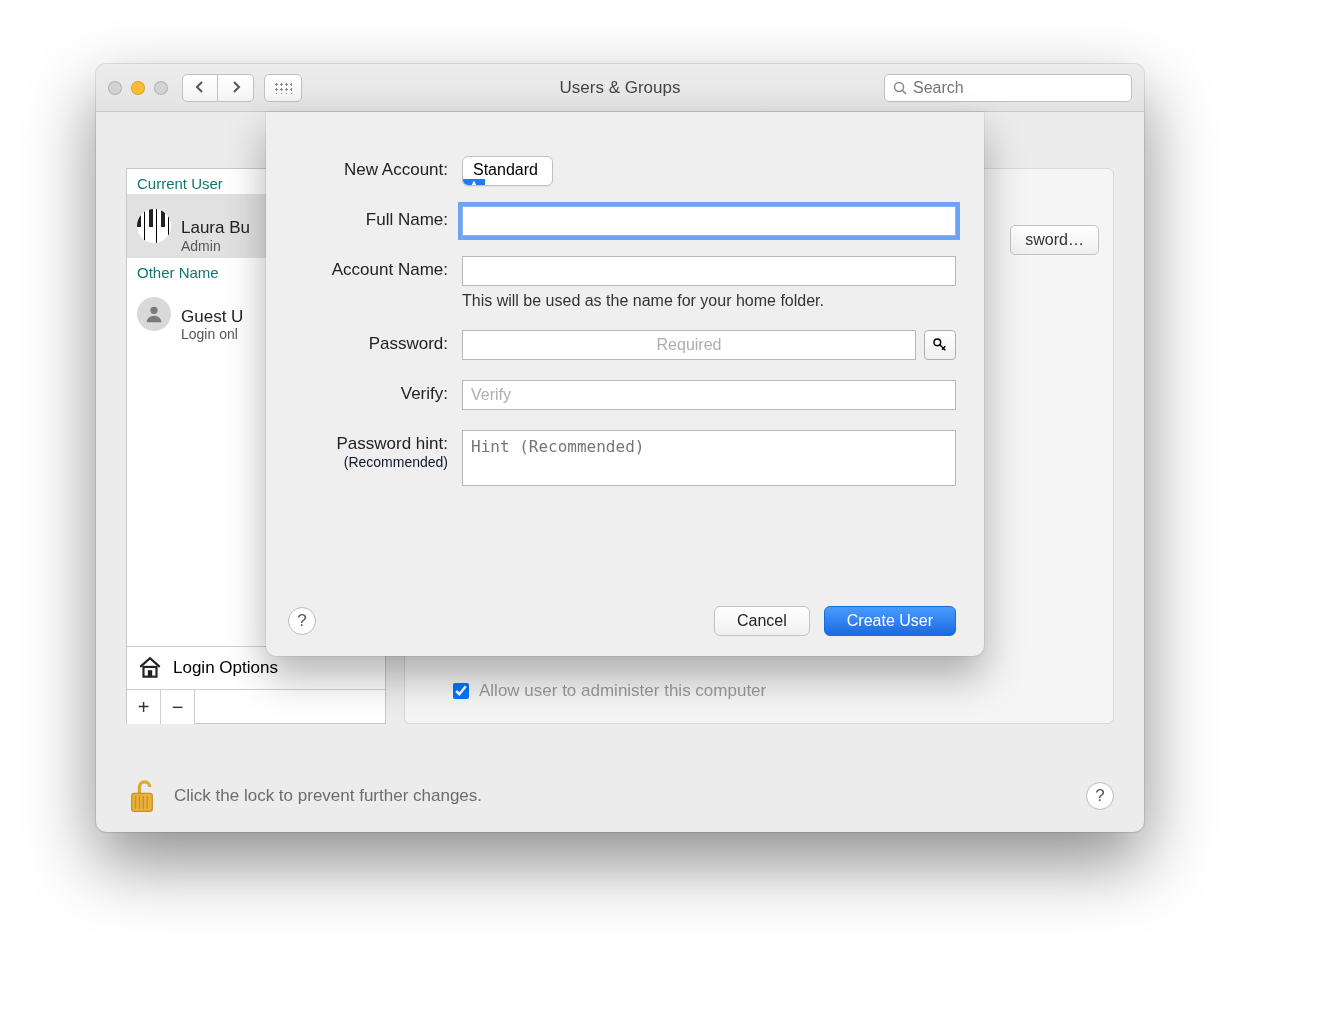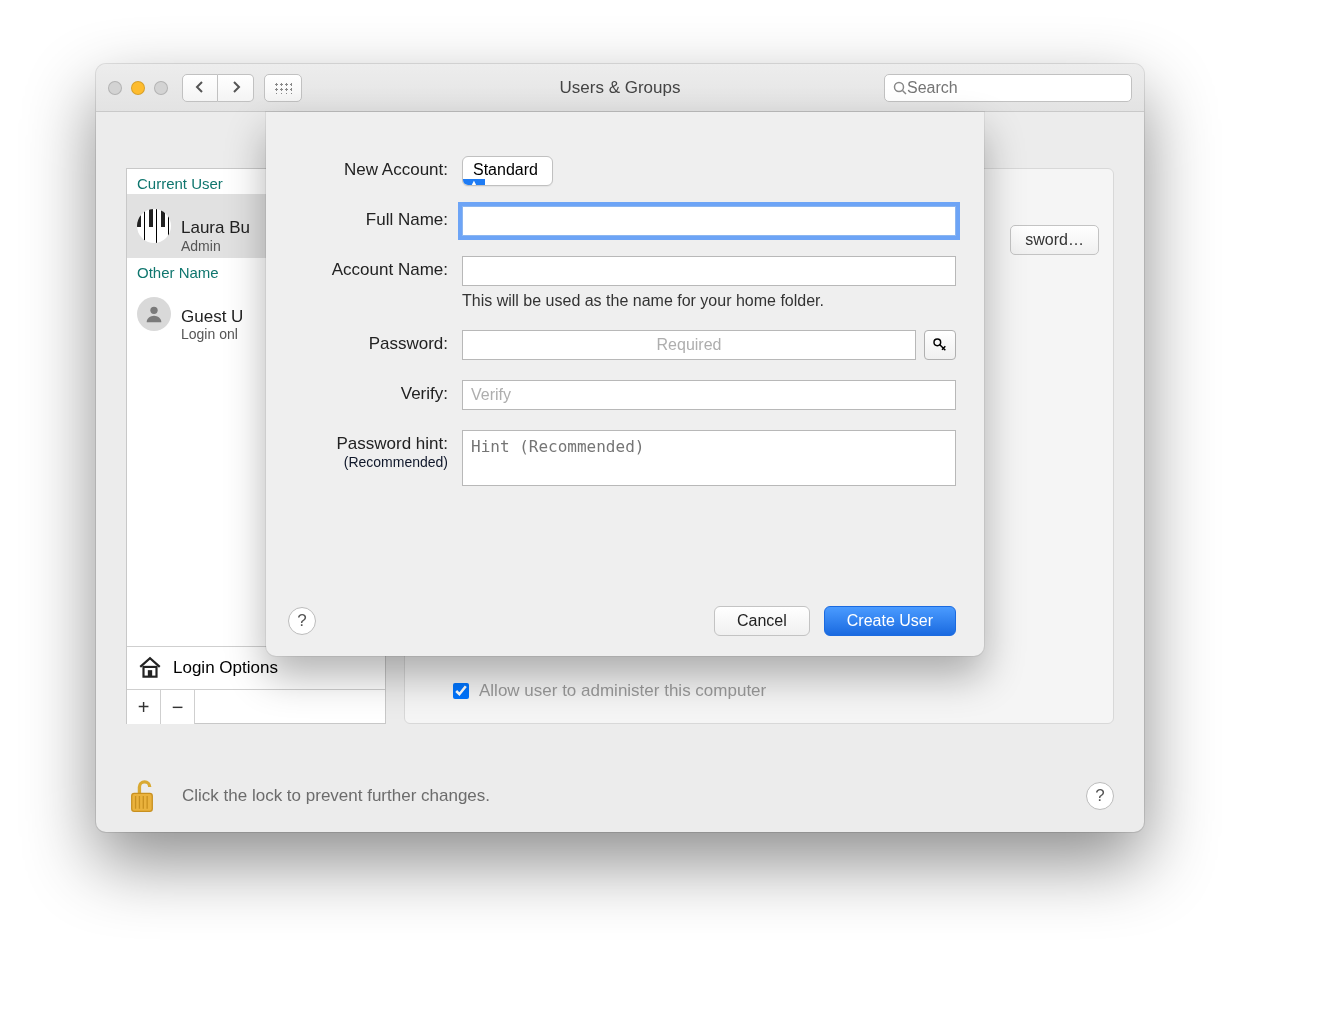"Search" .search { gap: none -> 6px }
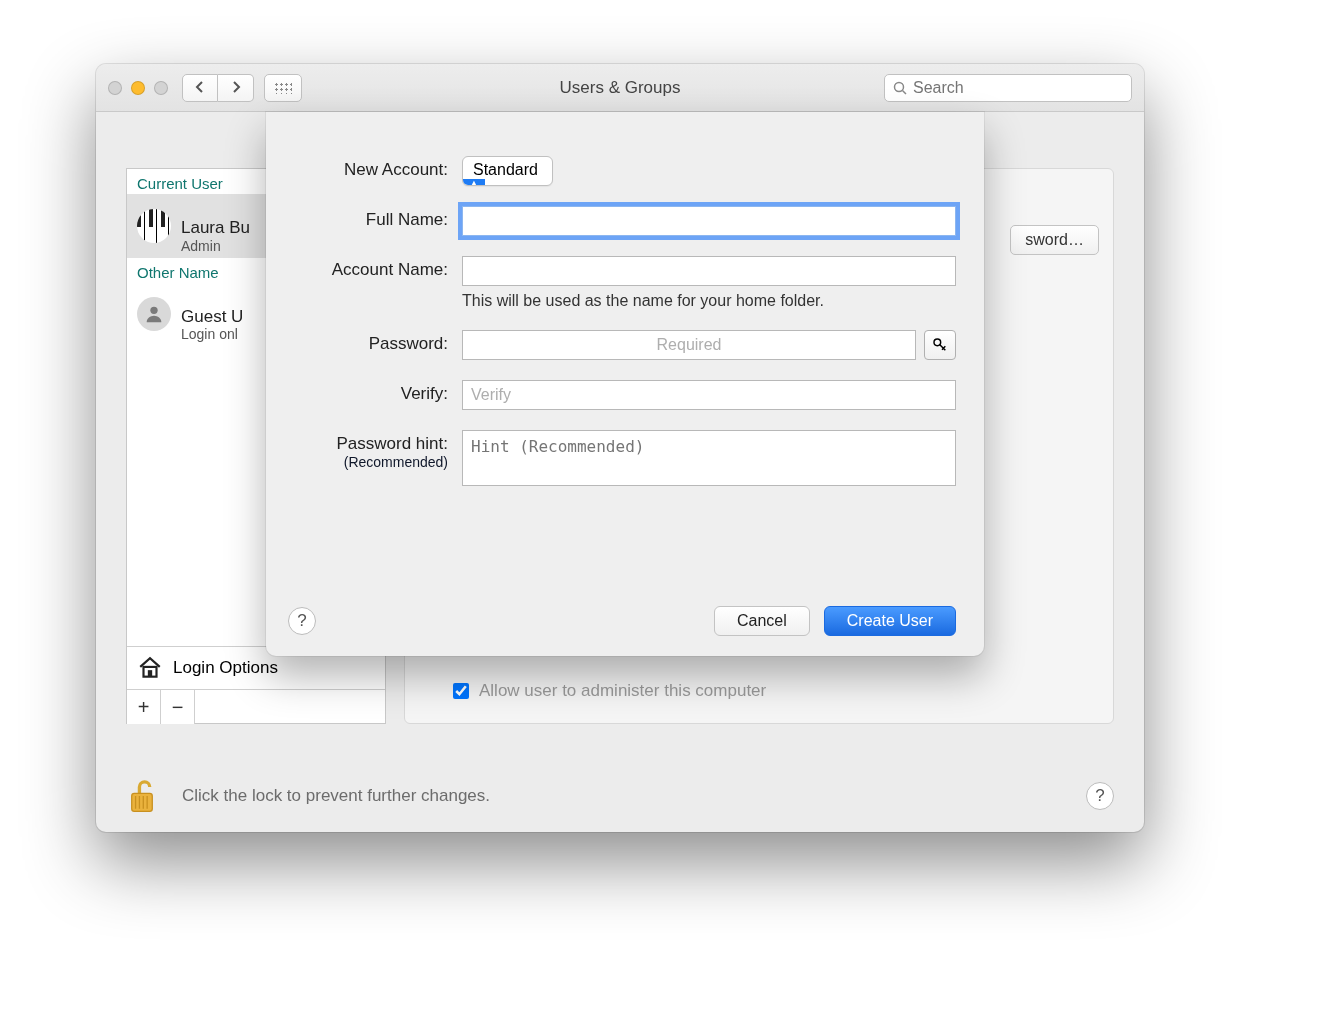"Click the lock to prevent" .footer { gap: 24px -> 16px }
